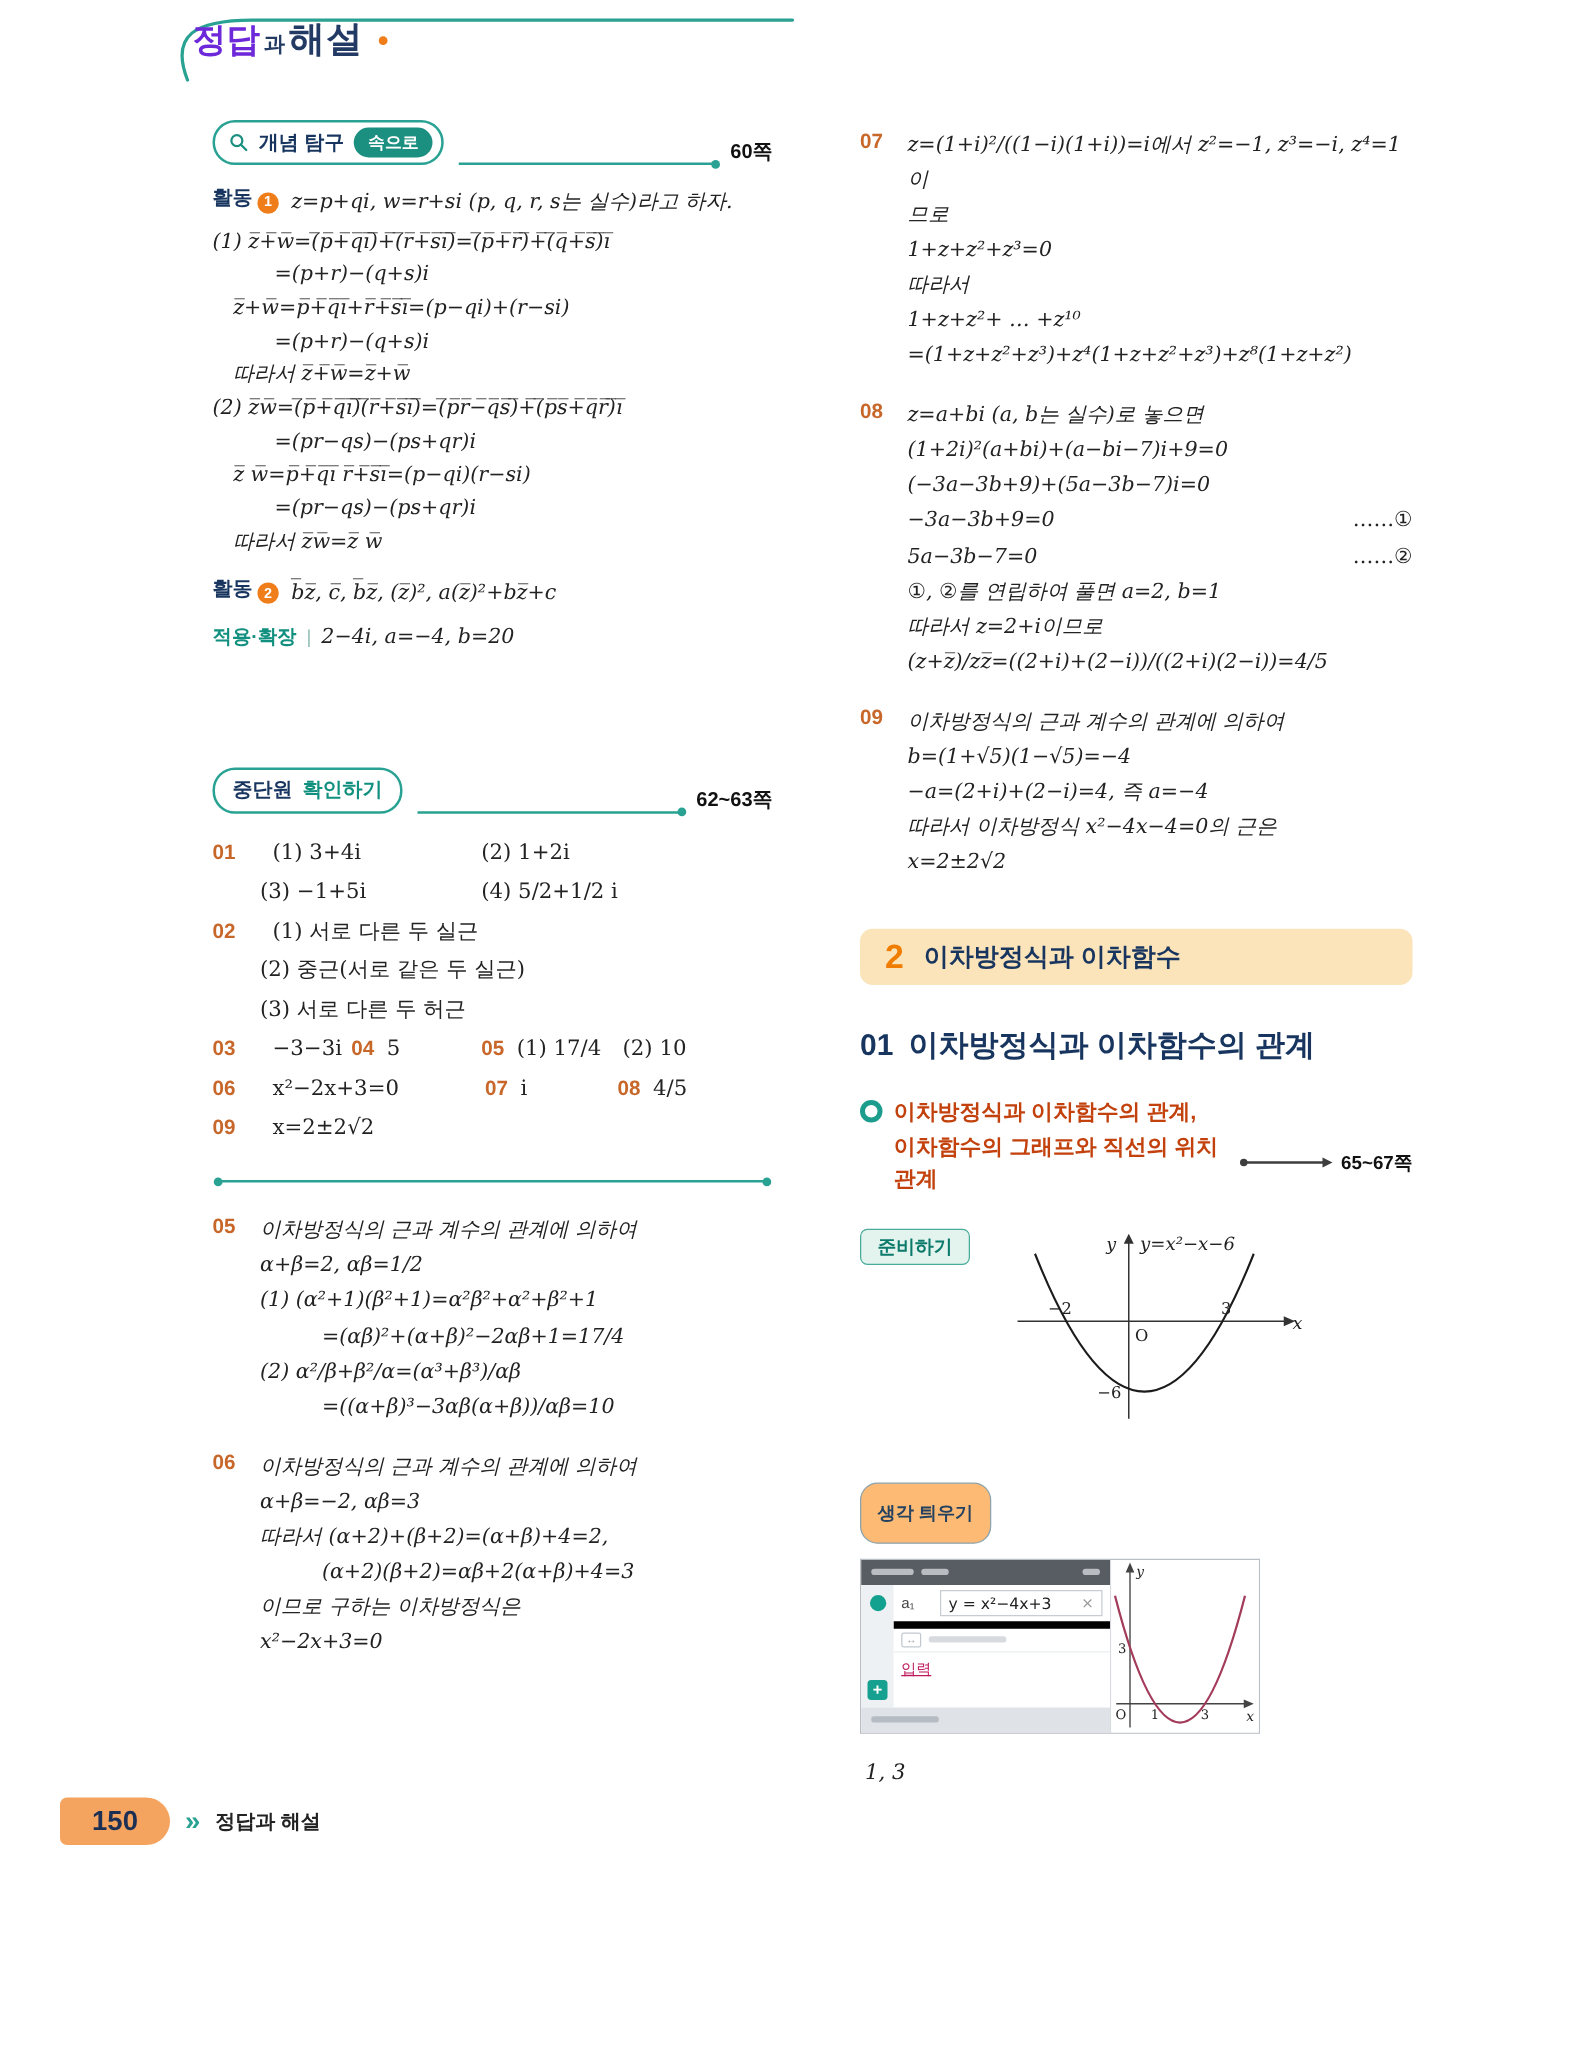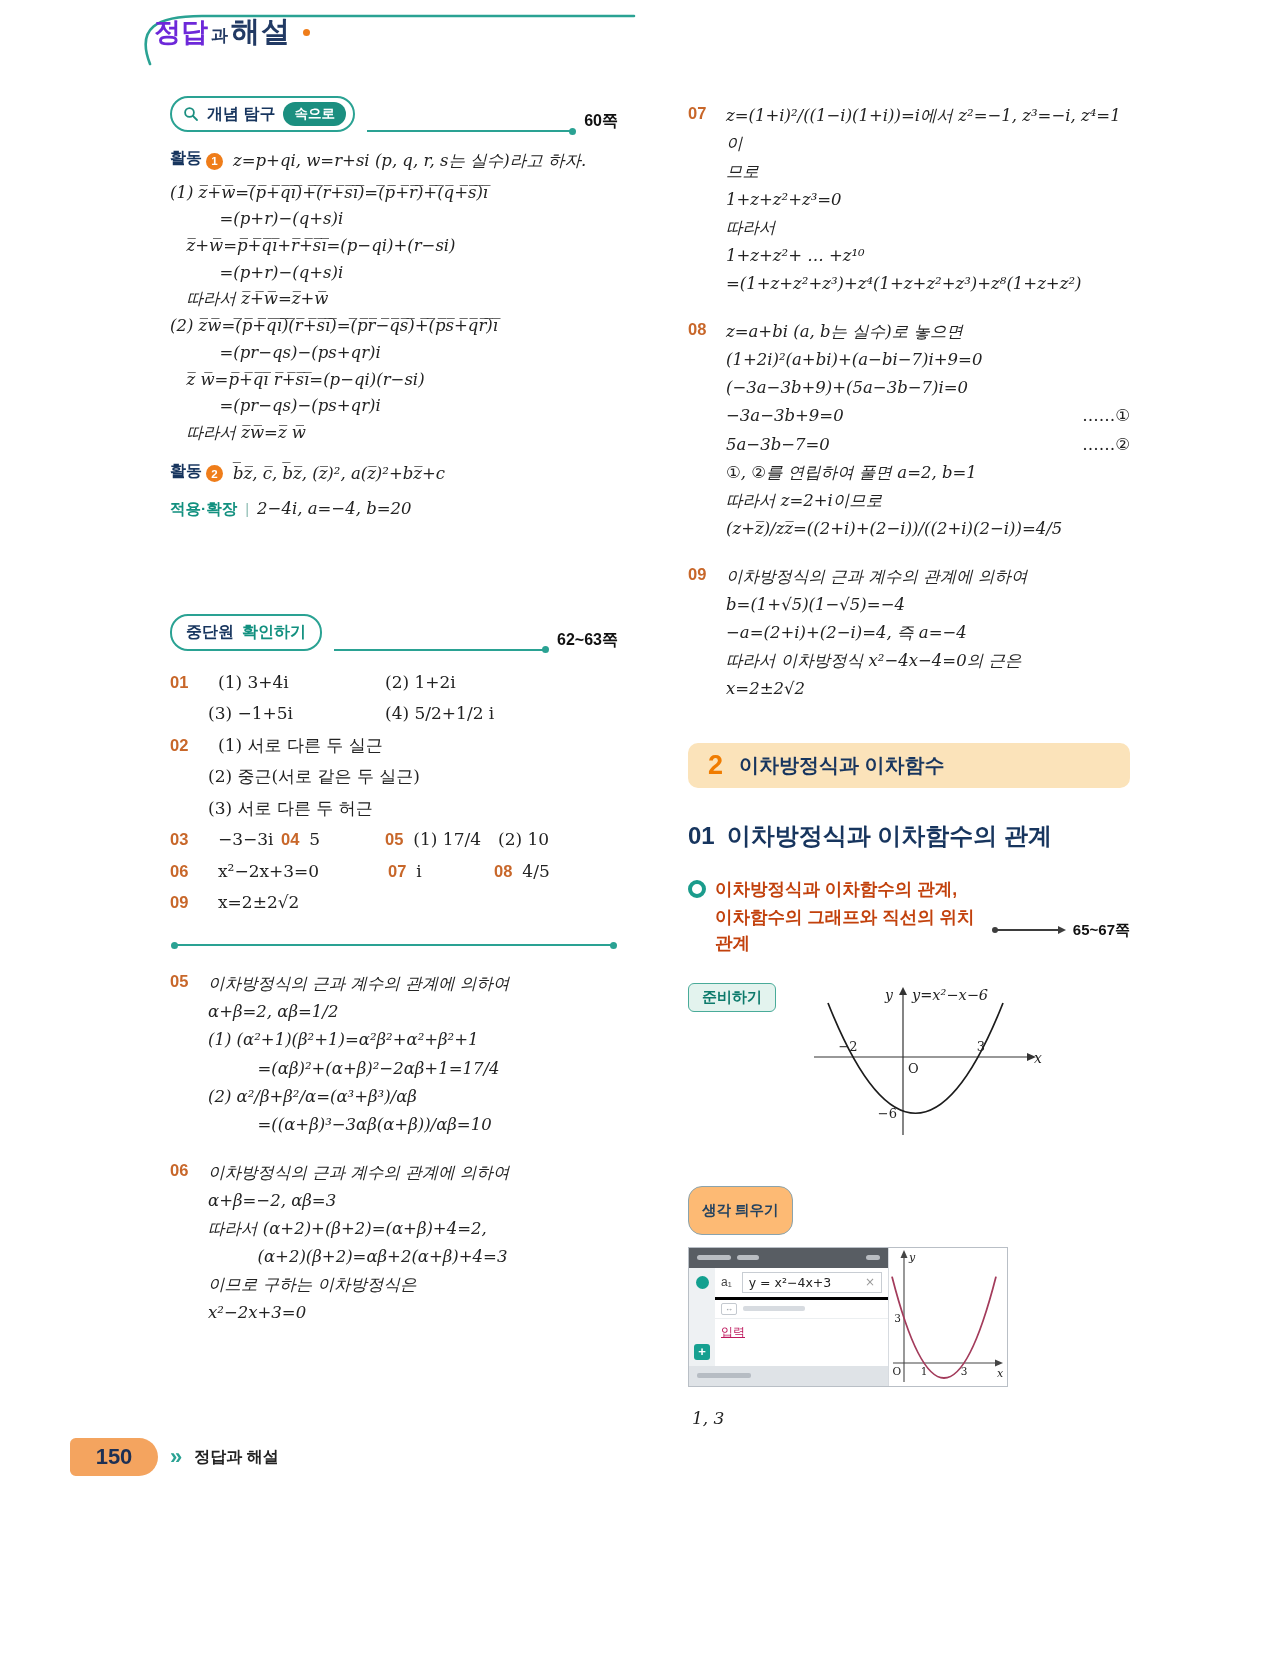"a₁" .inrow { border-bottom: 3px solid #000000 -> 6px solid #000000; gap: 10px -> 20px }
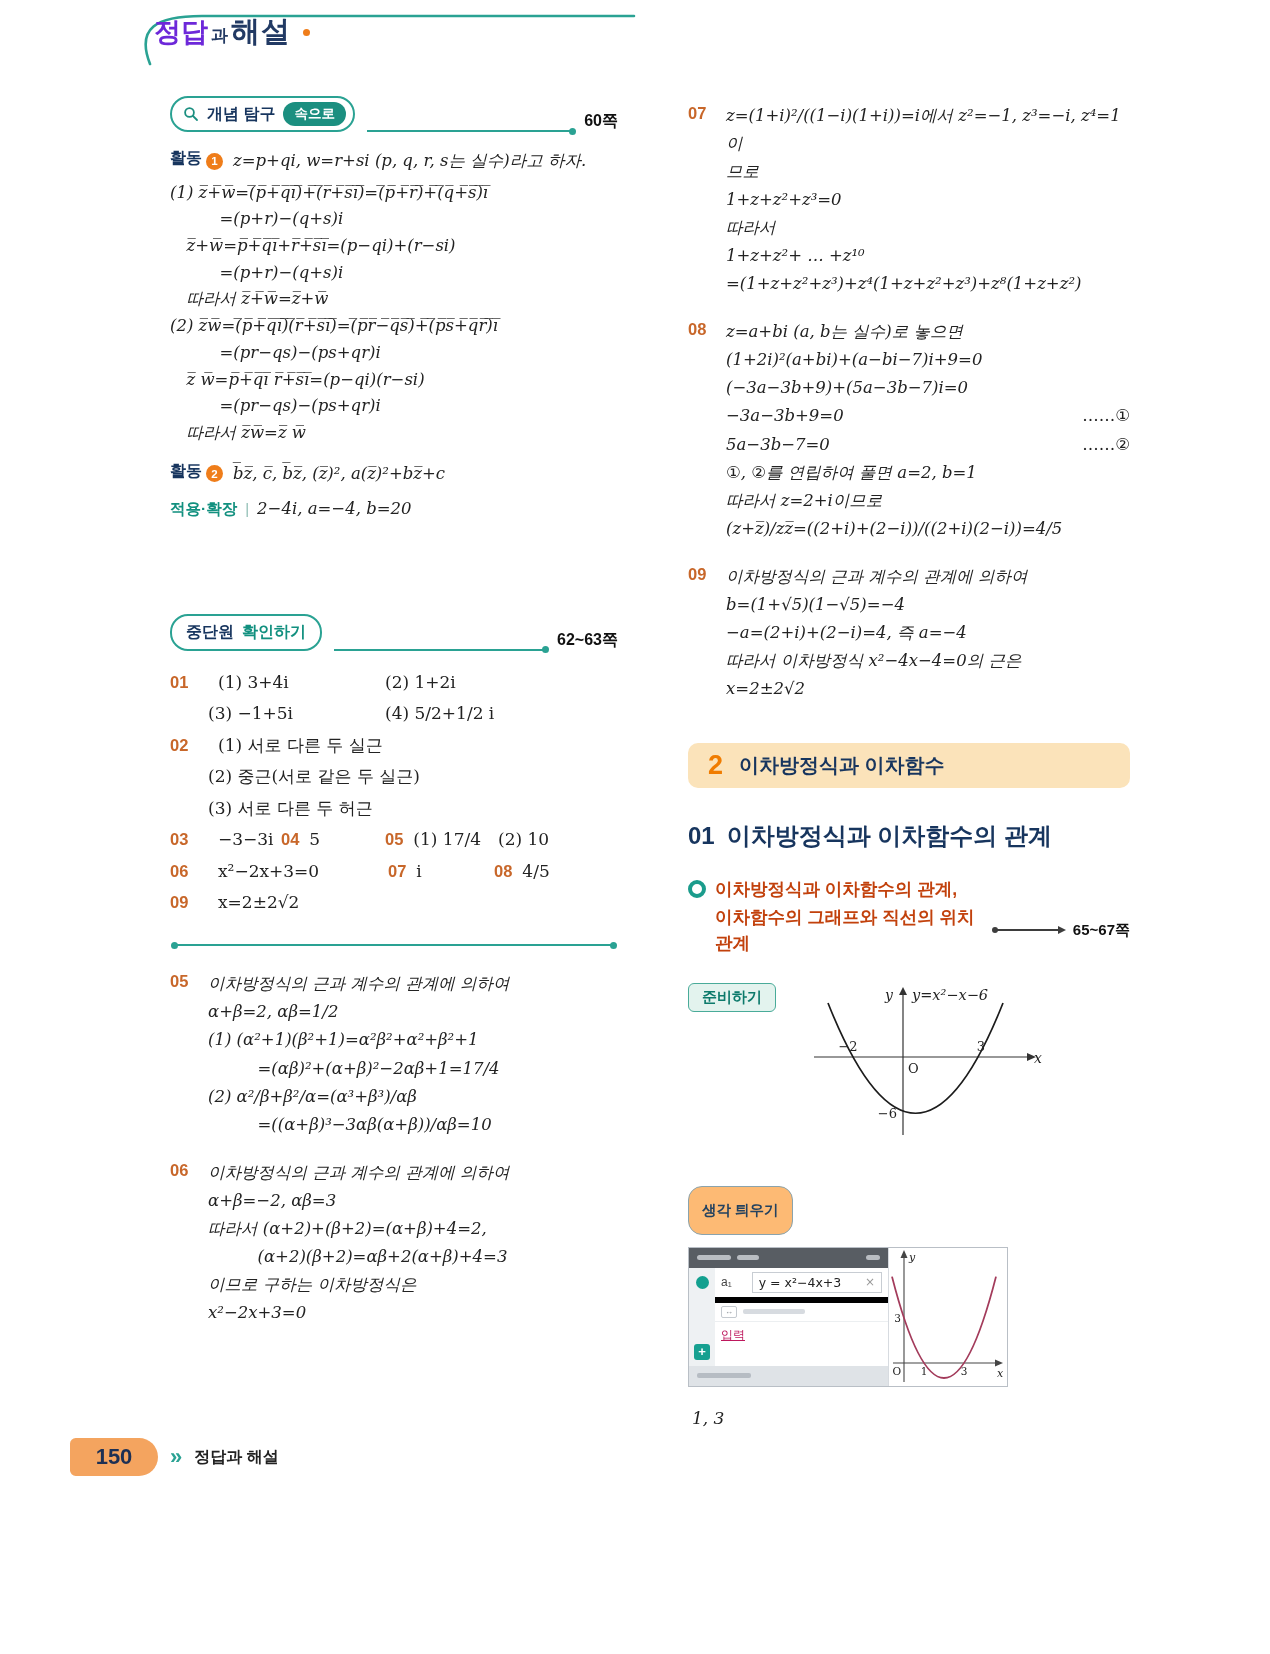"150" .footer { left: 70px -> 48px }
